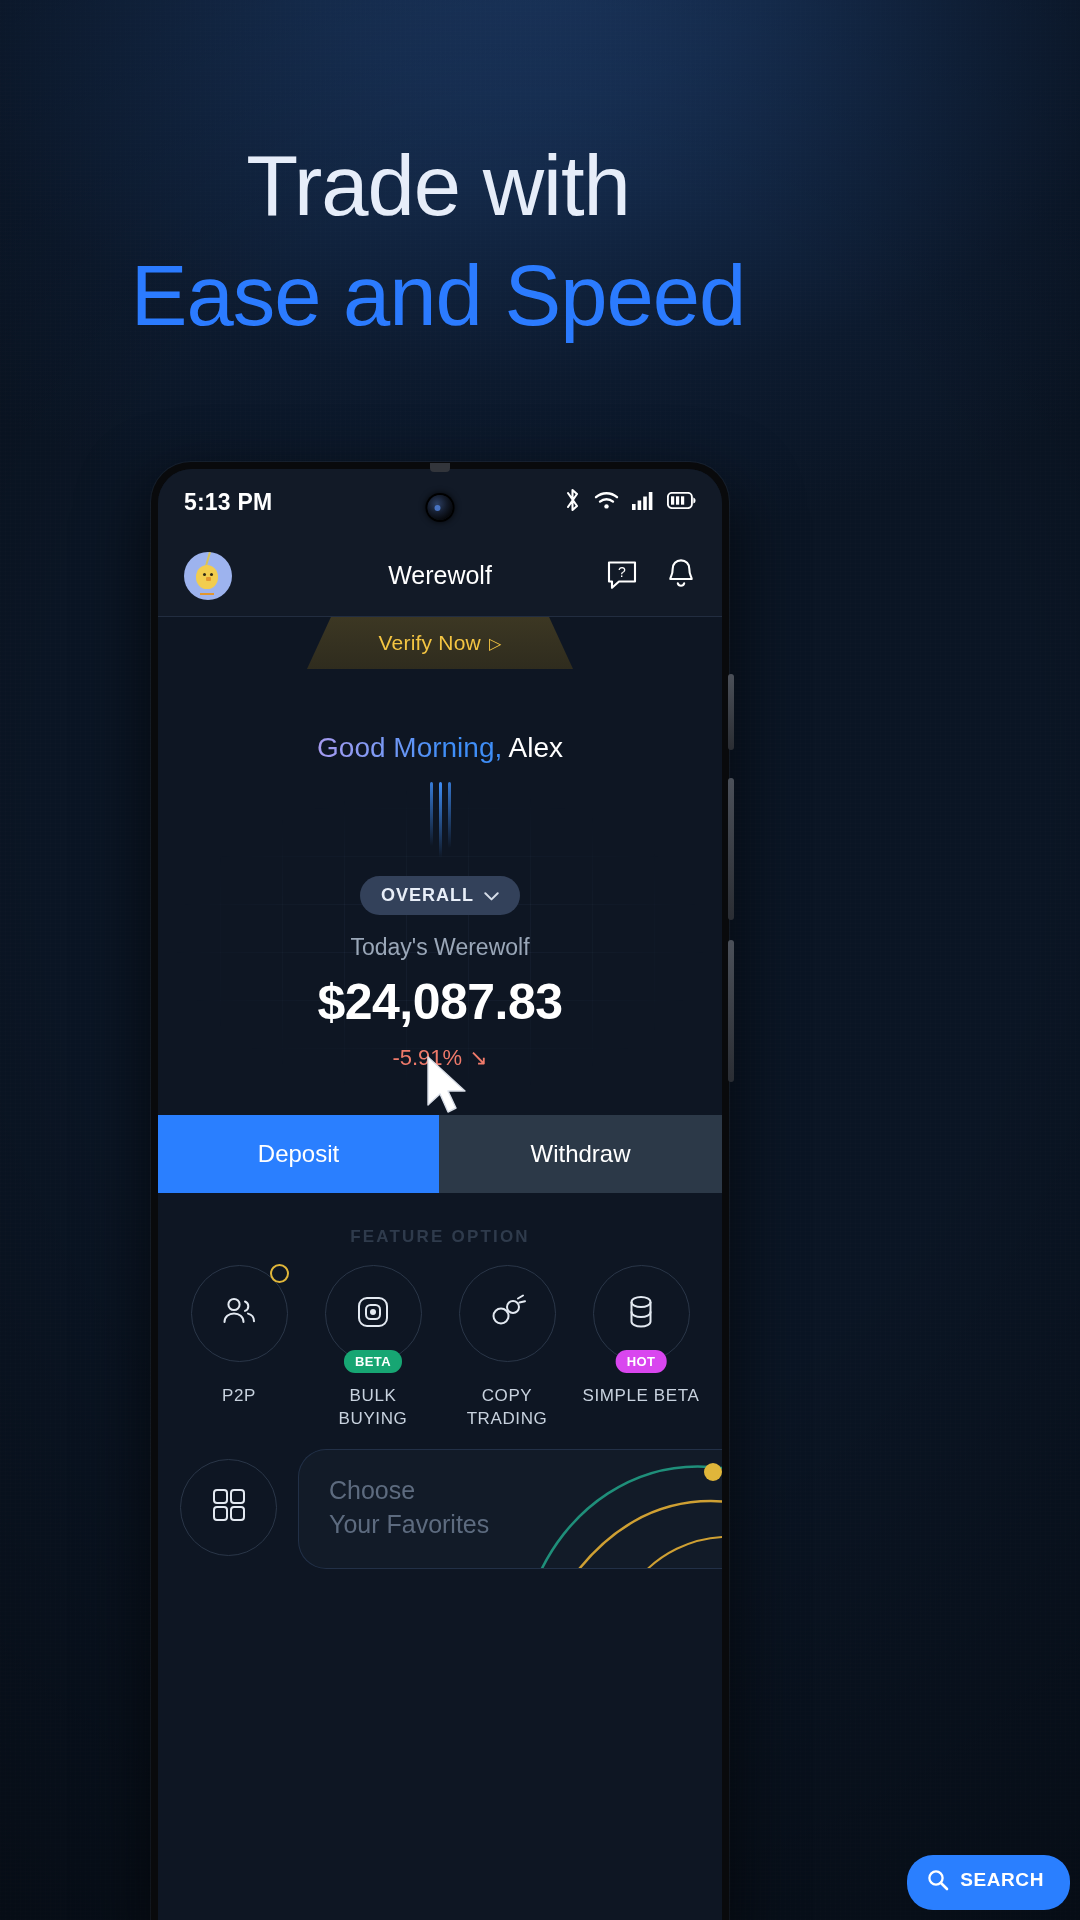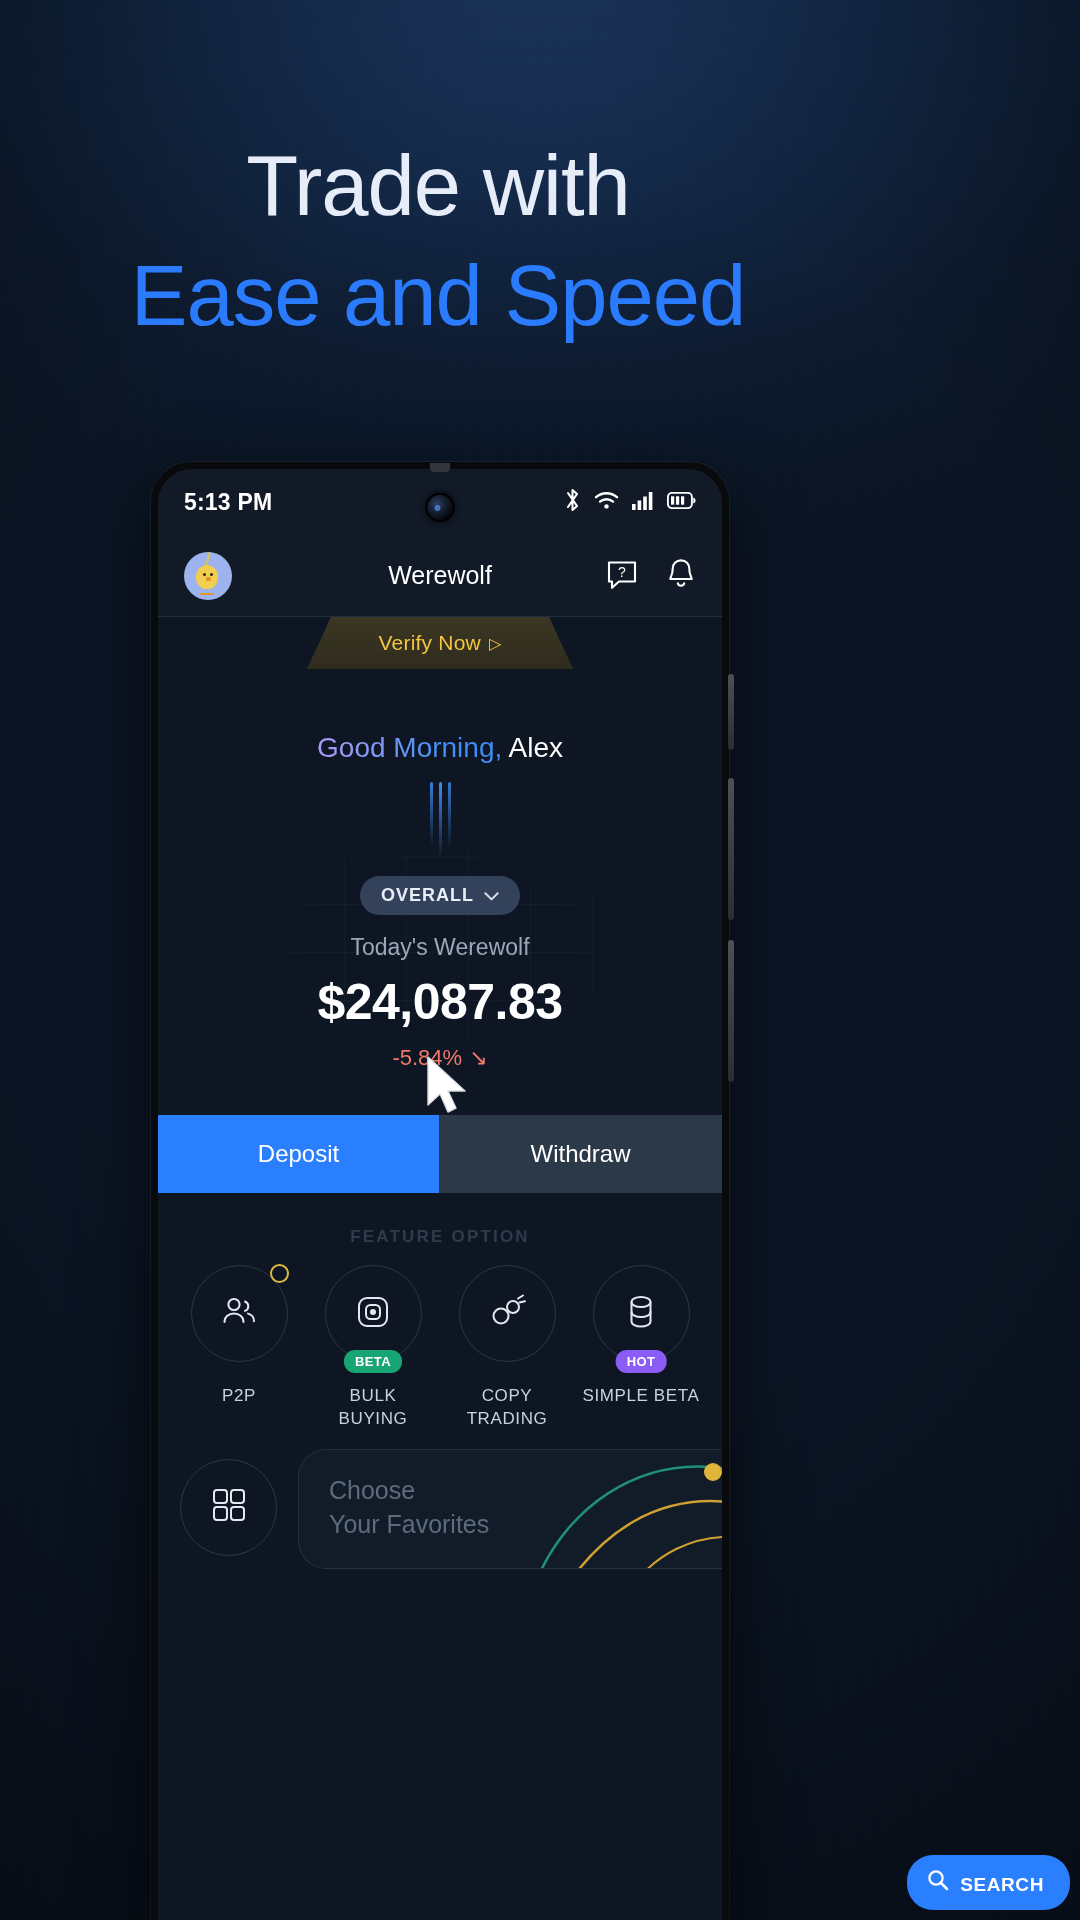"-5.84%" span { text: -5.84% -> -5.91% }
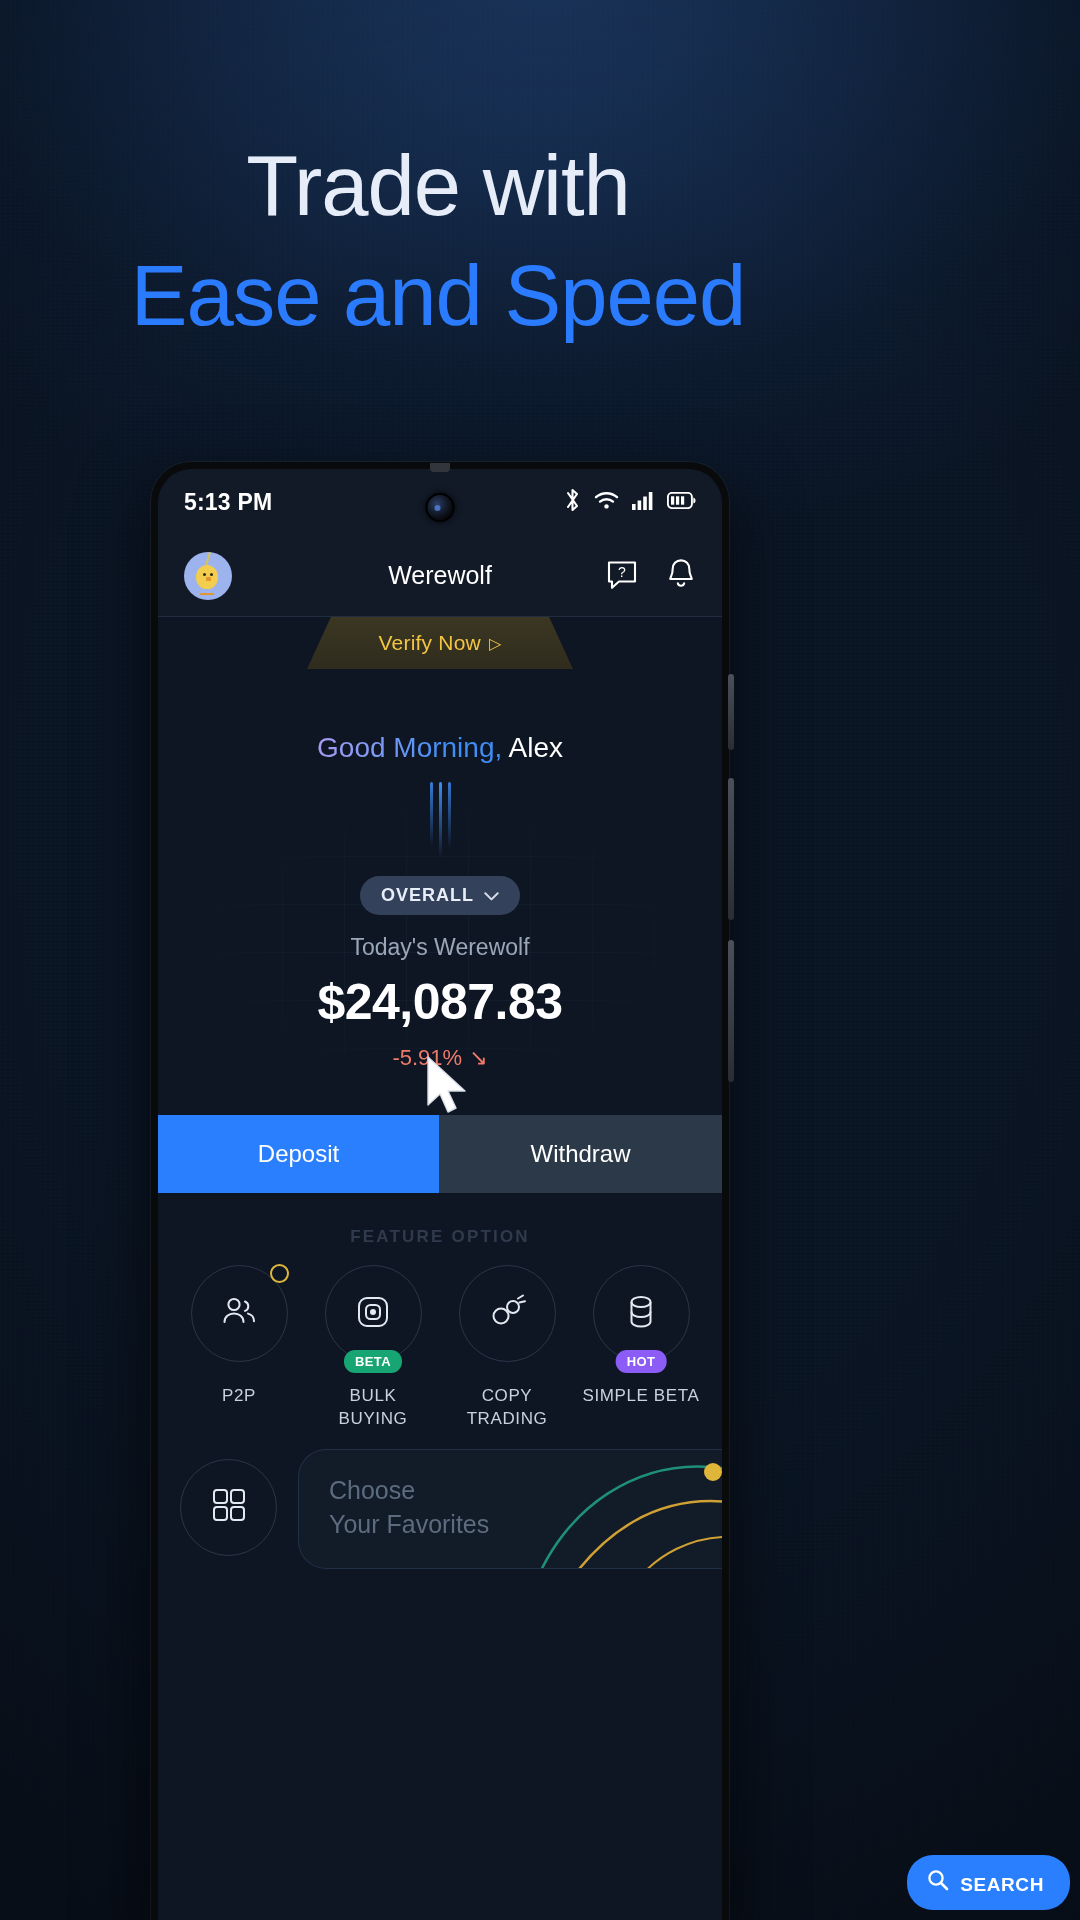"HOT" .badge.hot { background: #8b5cf6 -> #d946ef }
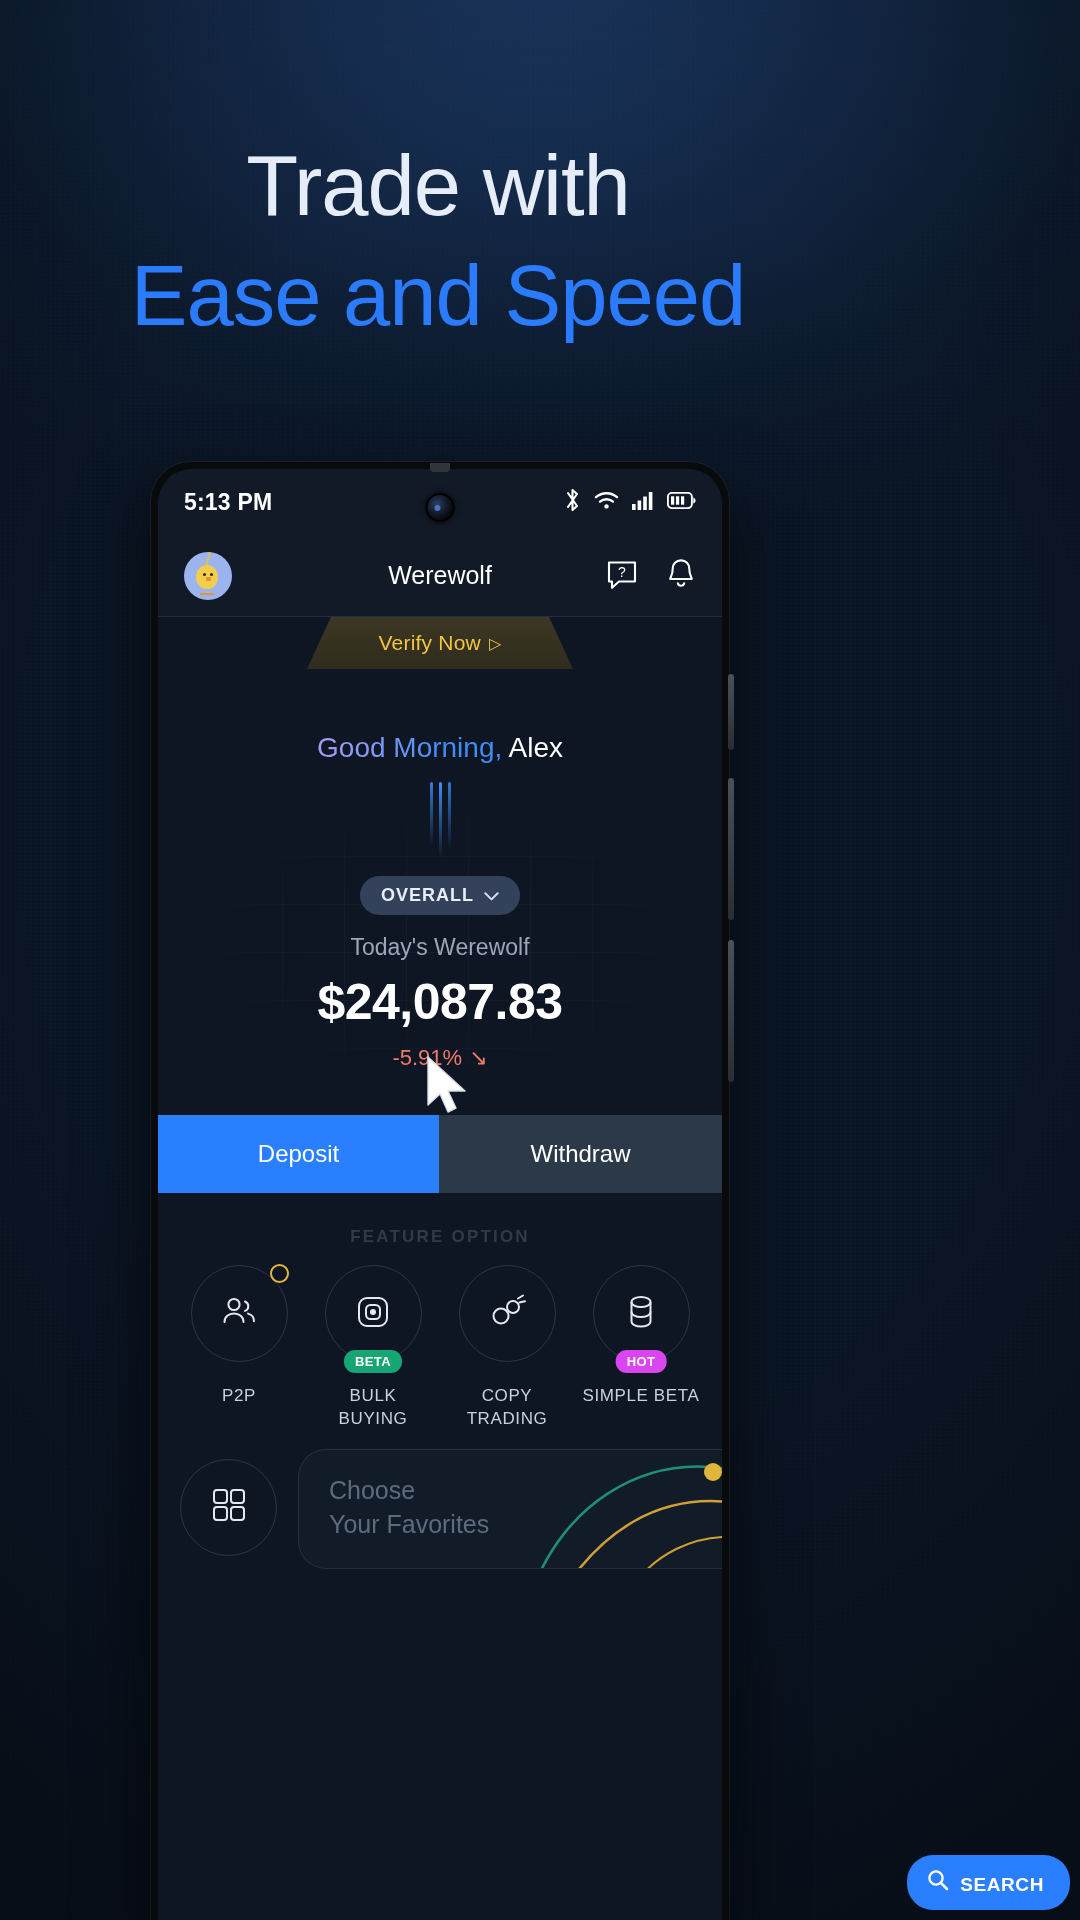"SEARCH" .searchbtn { align-items: flex-end -> flex-start }
